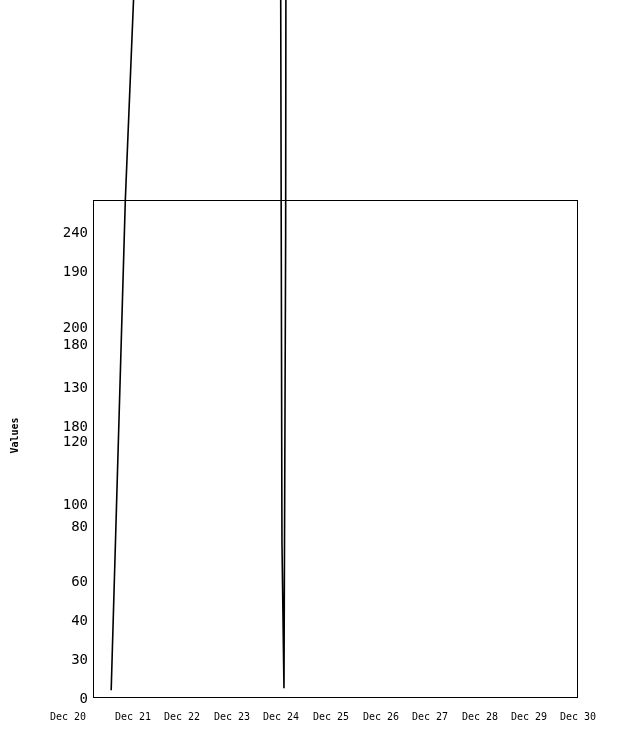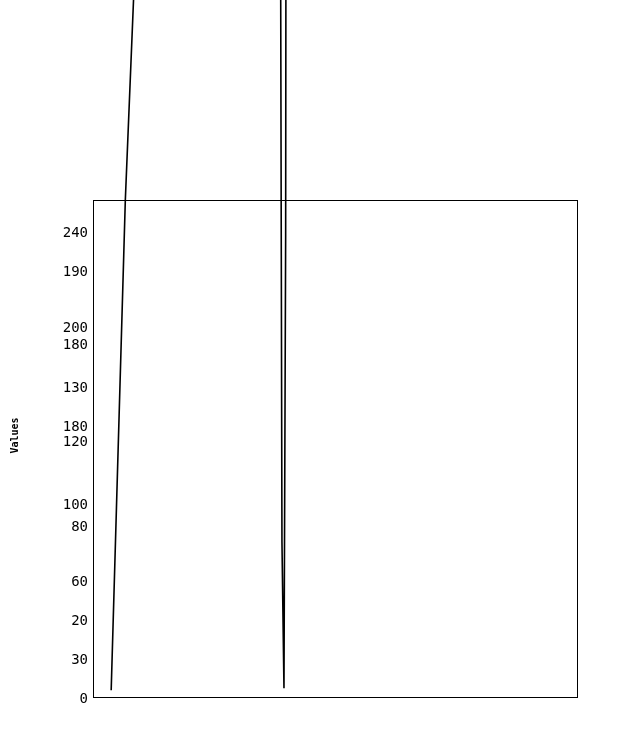"20" div.ytick { text: 20 -> 40 }
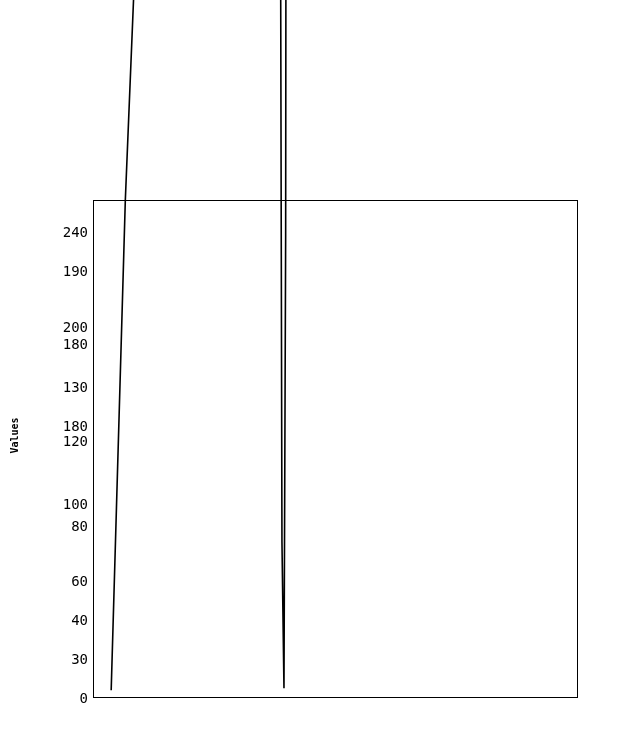"Dec 20" div.xtick-wrap { html: none -> <div> <div>Dec 20</div> <div>Dec 21</div> <div>Dec 22</div> <div>Dec 23</div> <div>Dec 24</div> <div>Dec 25</div> <div>Dec 26</div> <div>Dec 27</div> <div>Dec 28</div> <div>Dec 29</div> <div>Dec 30</div> </div> }
